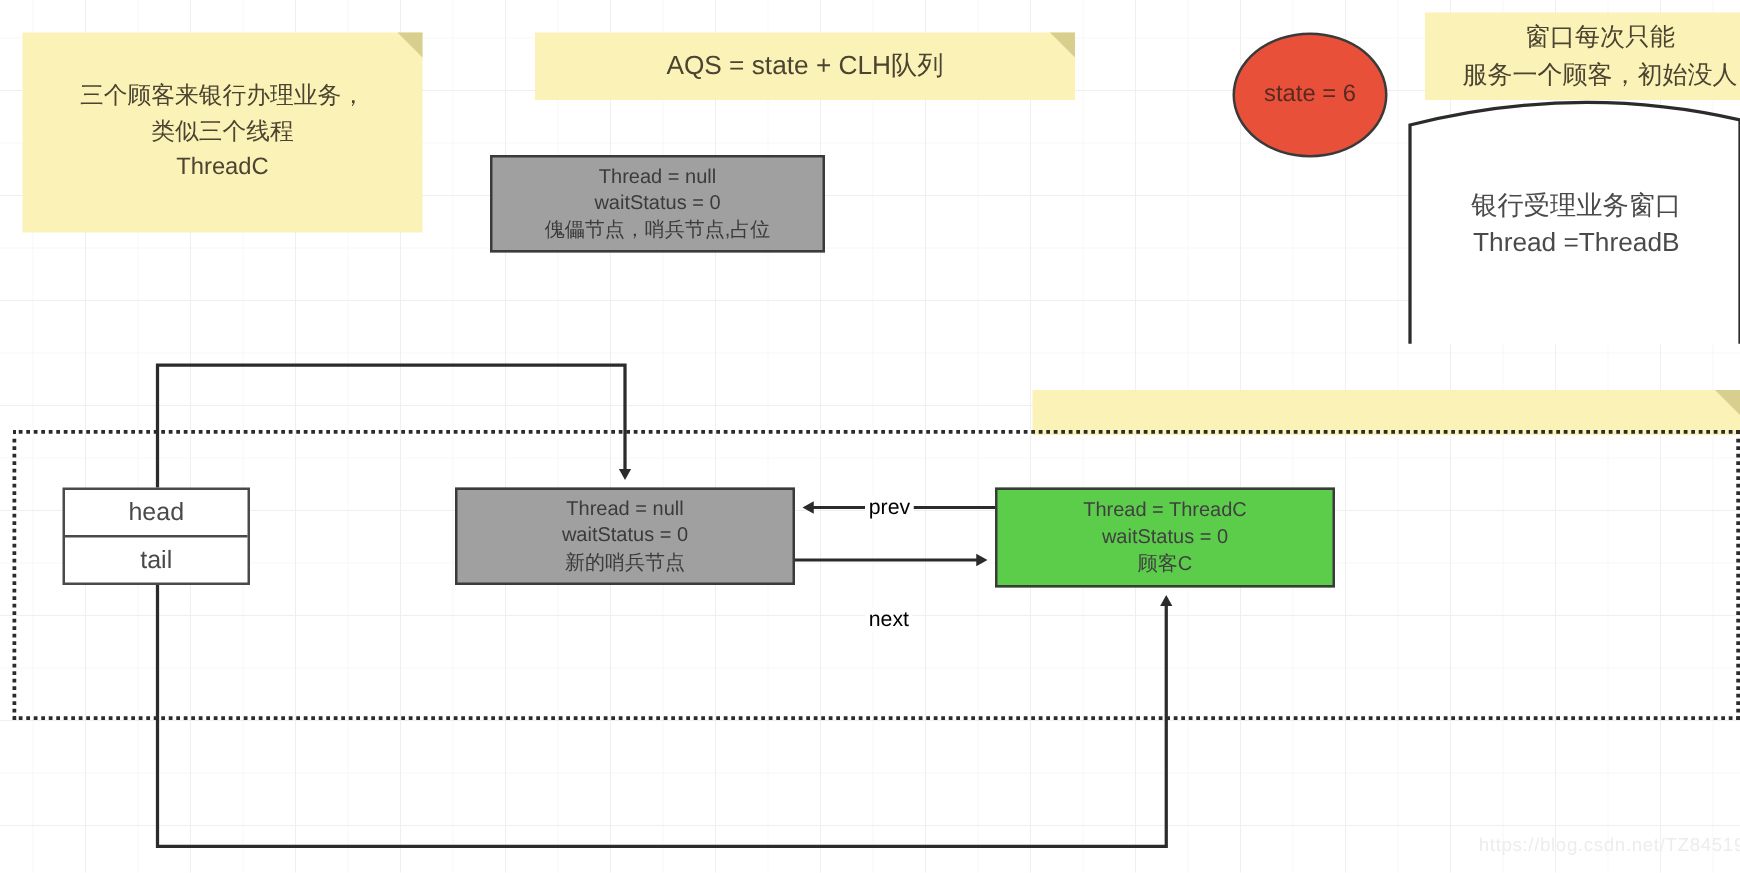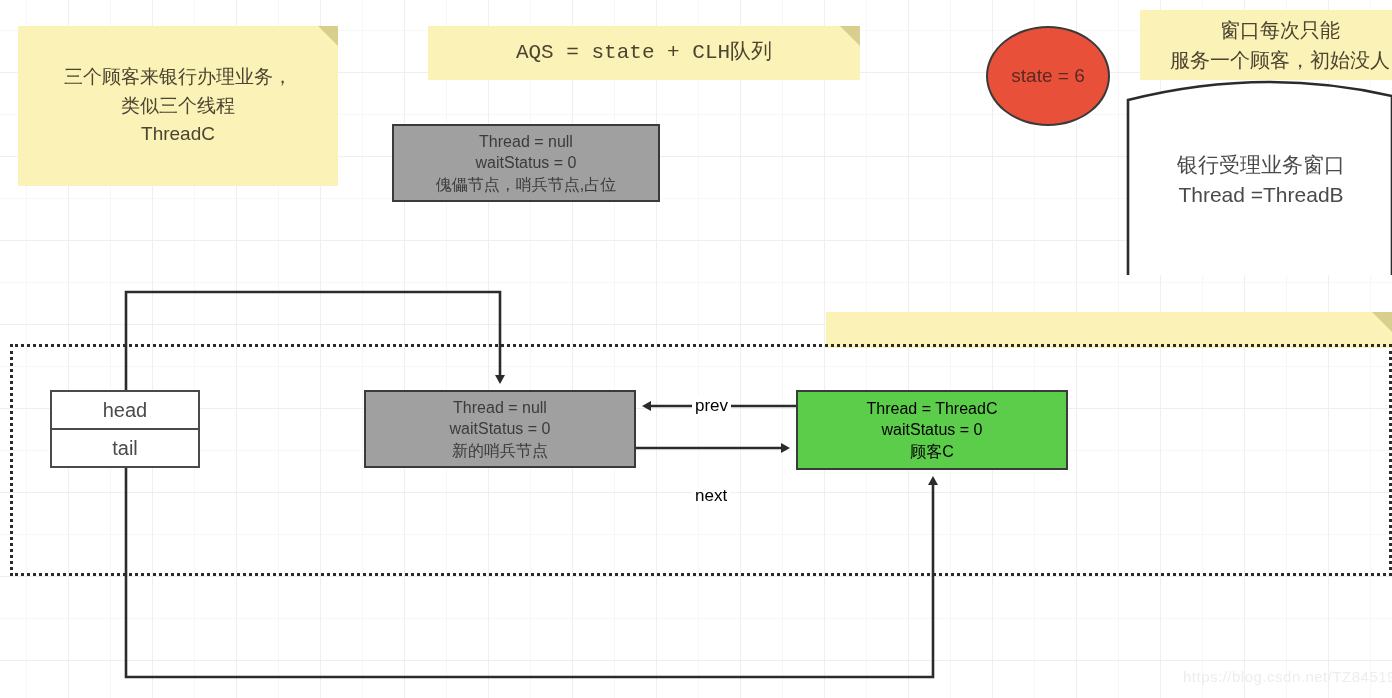"AQS = state + CLH队列" div.note { font-family: Liberation Mono, monospace -> none }
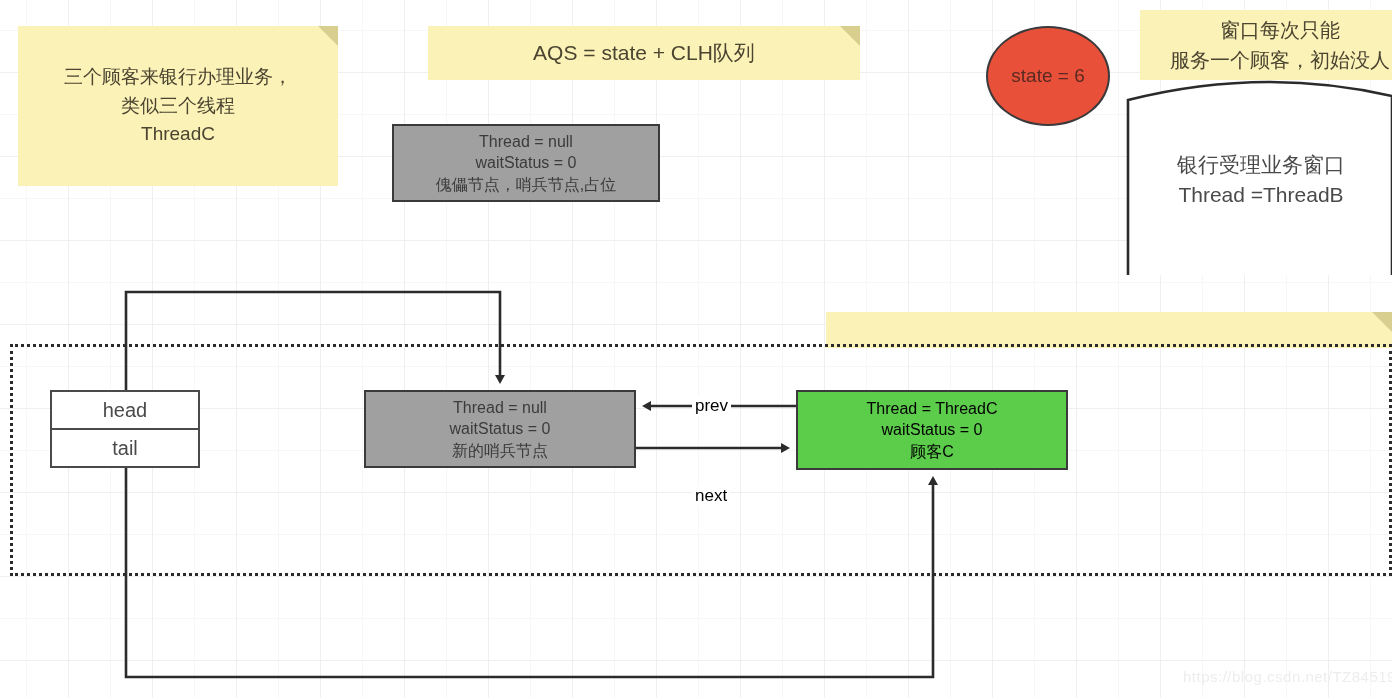"Thread = ThreadC" .node.green { color: #000000 -> #404040 }
